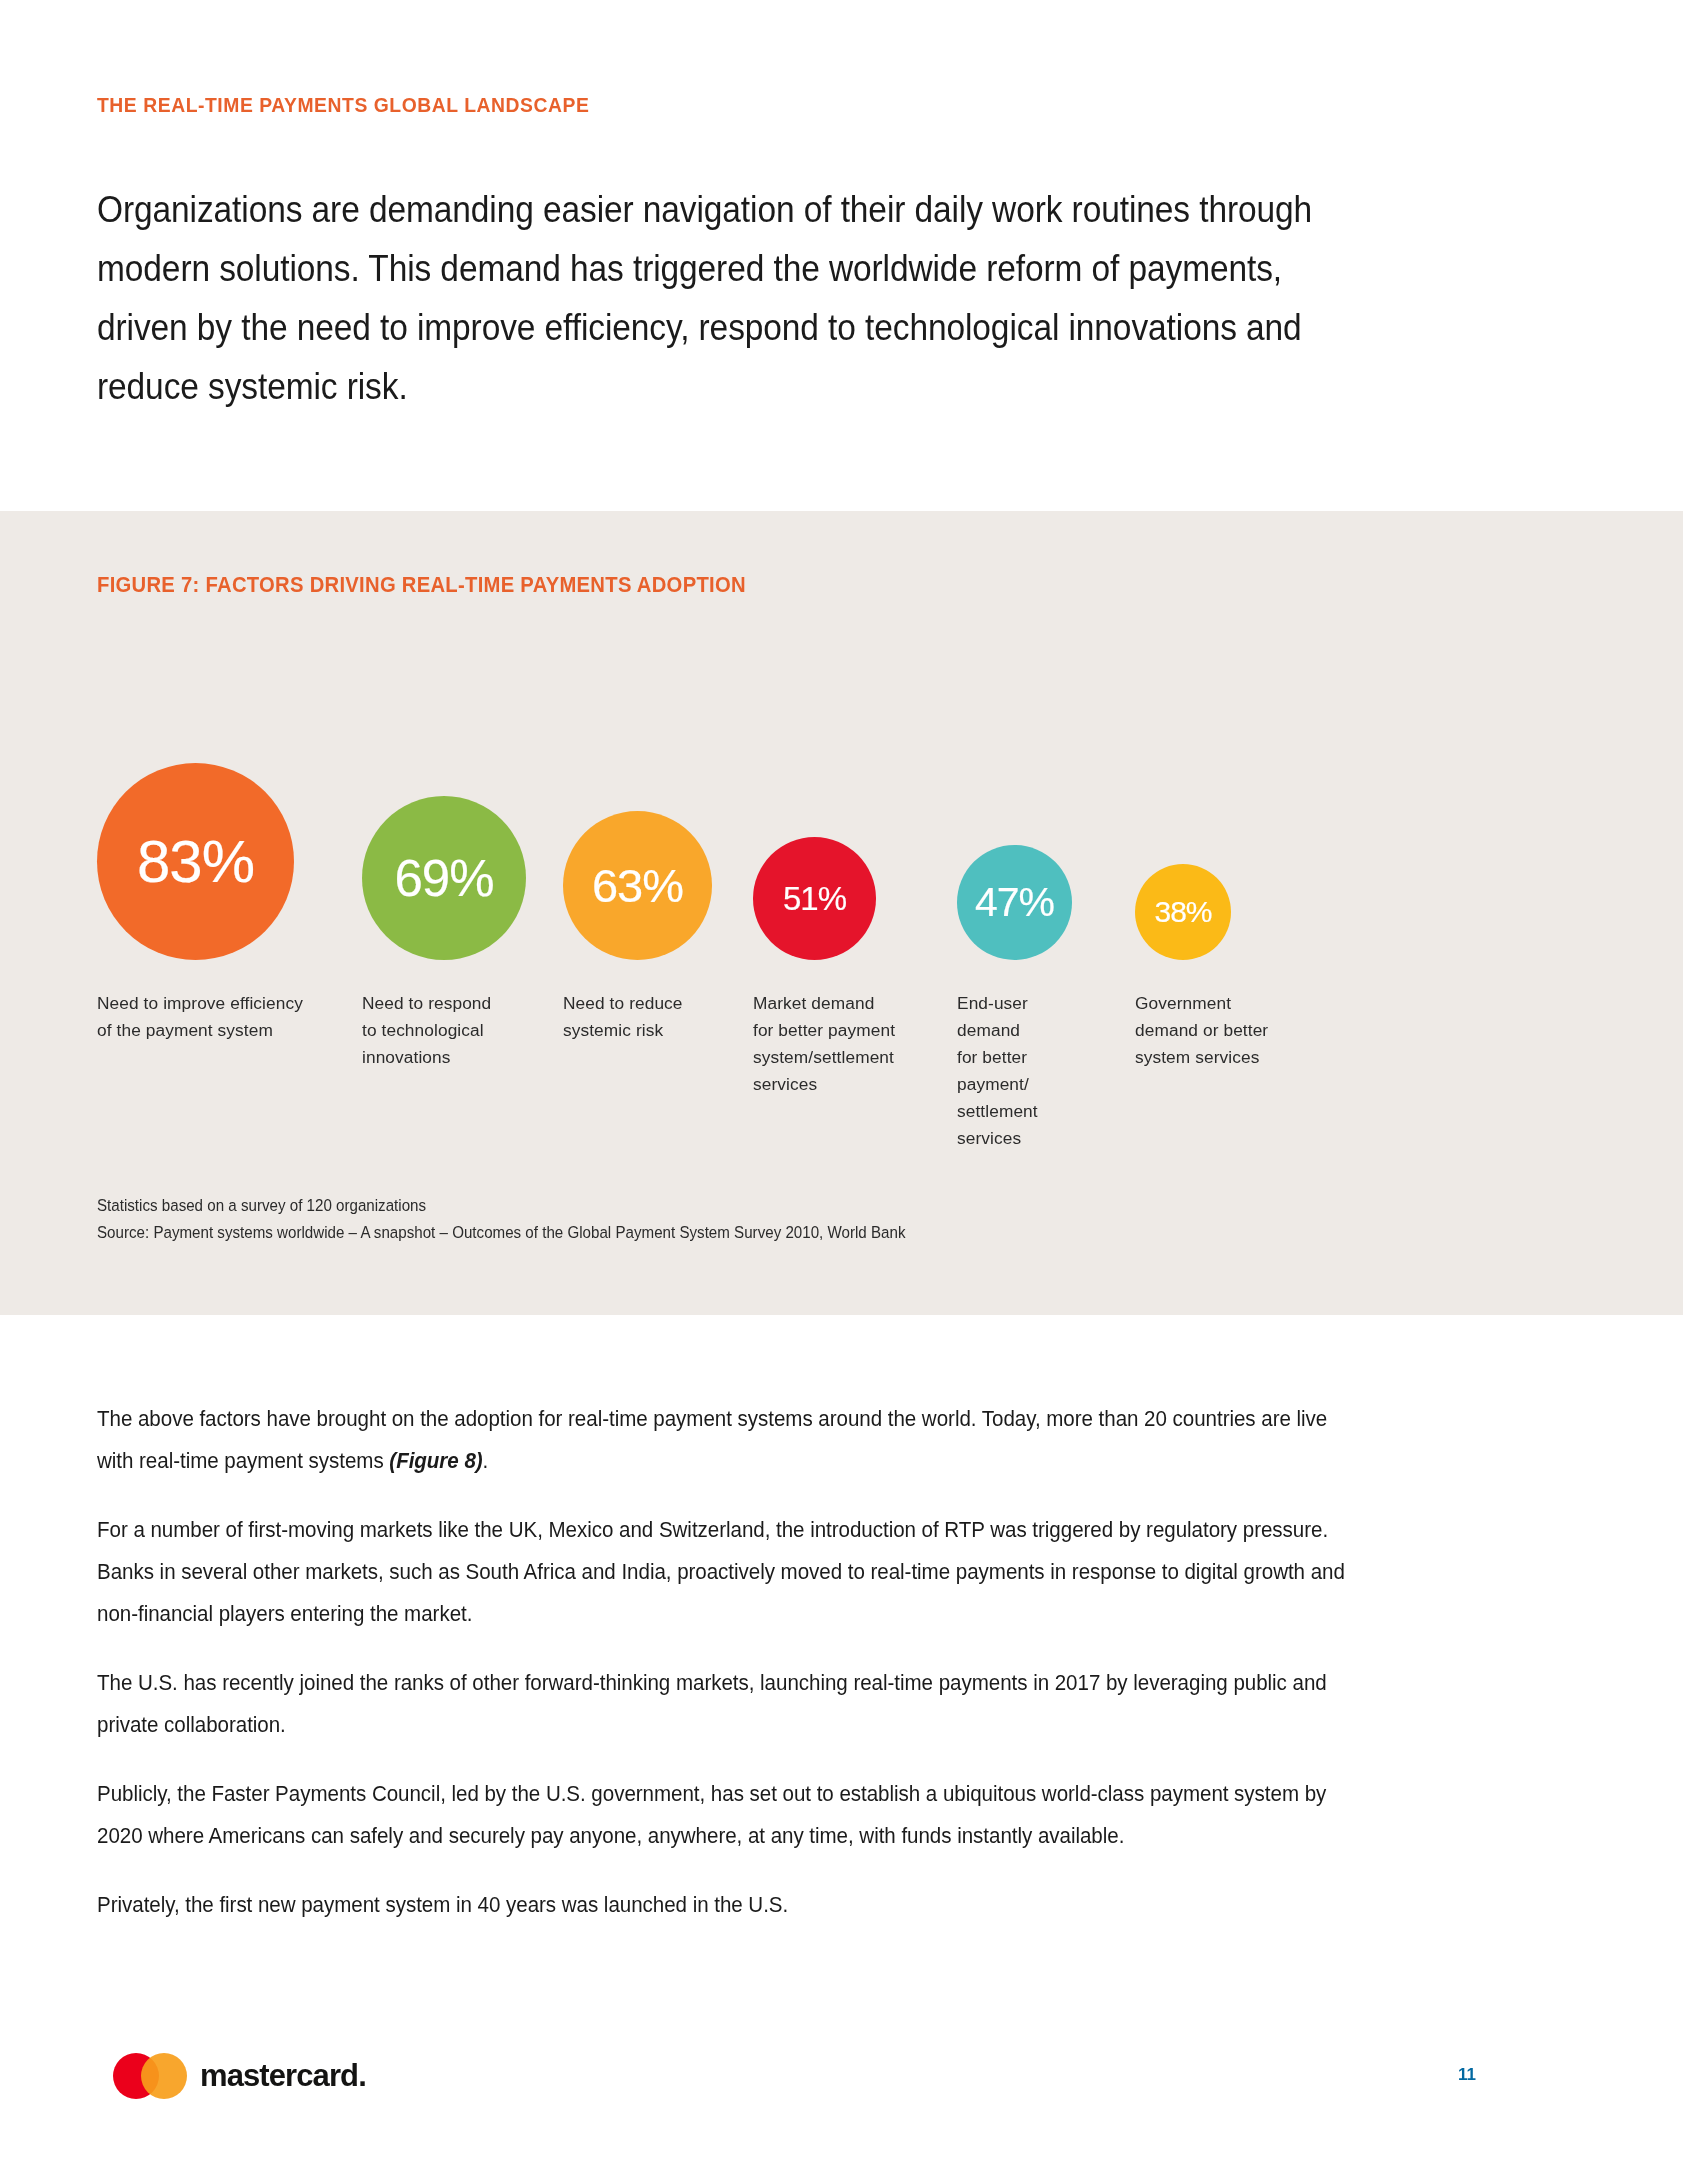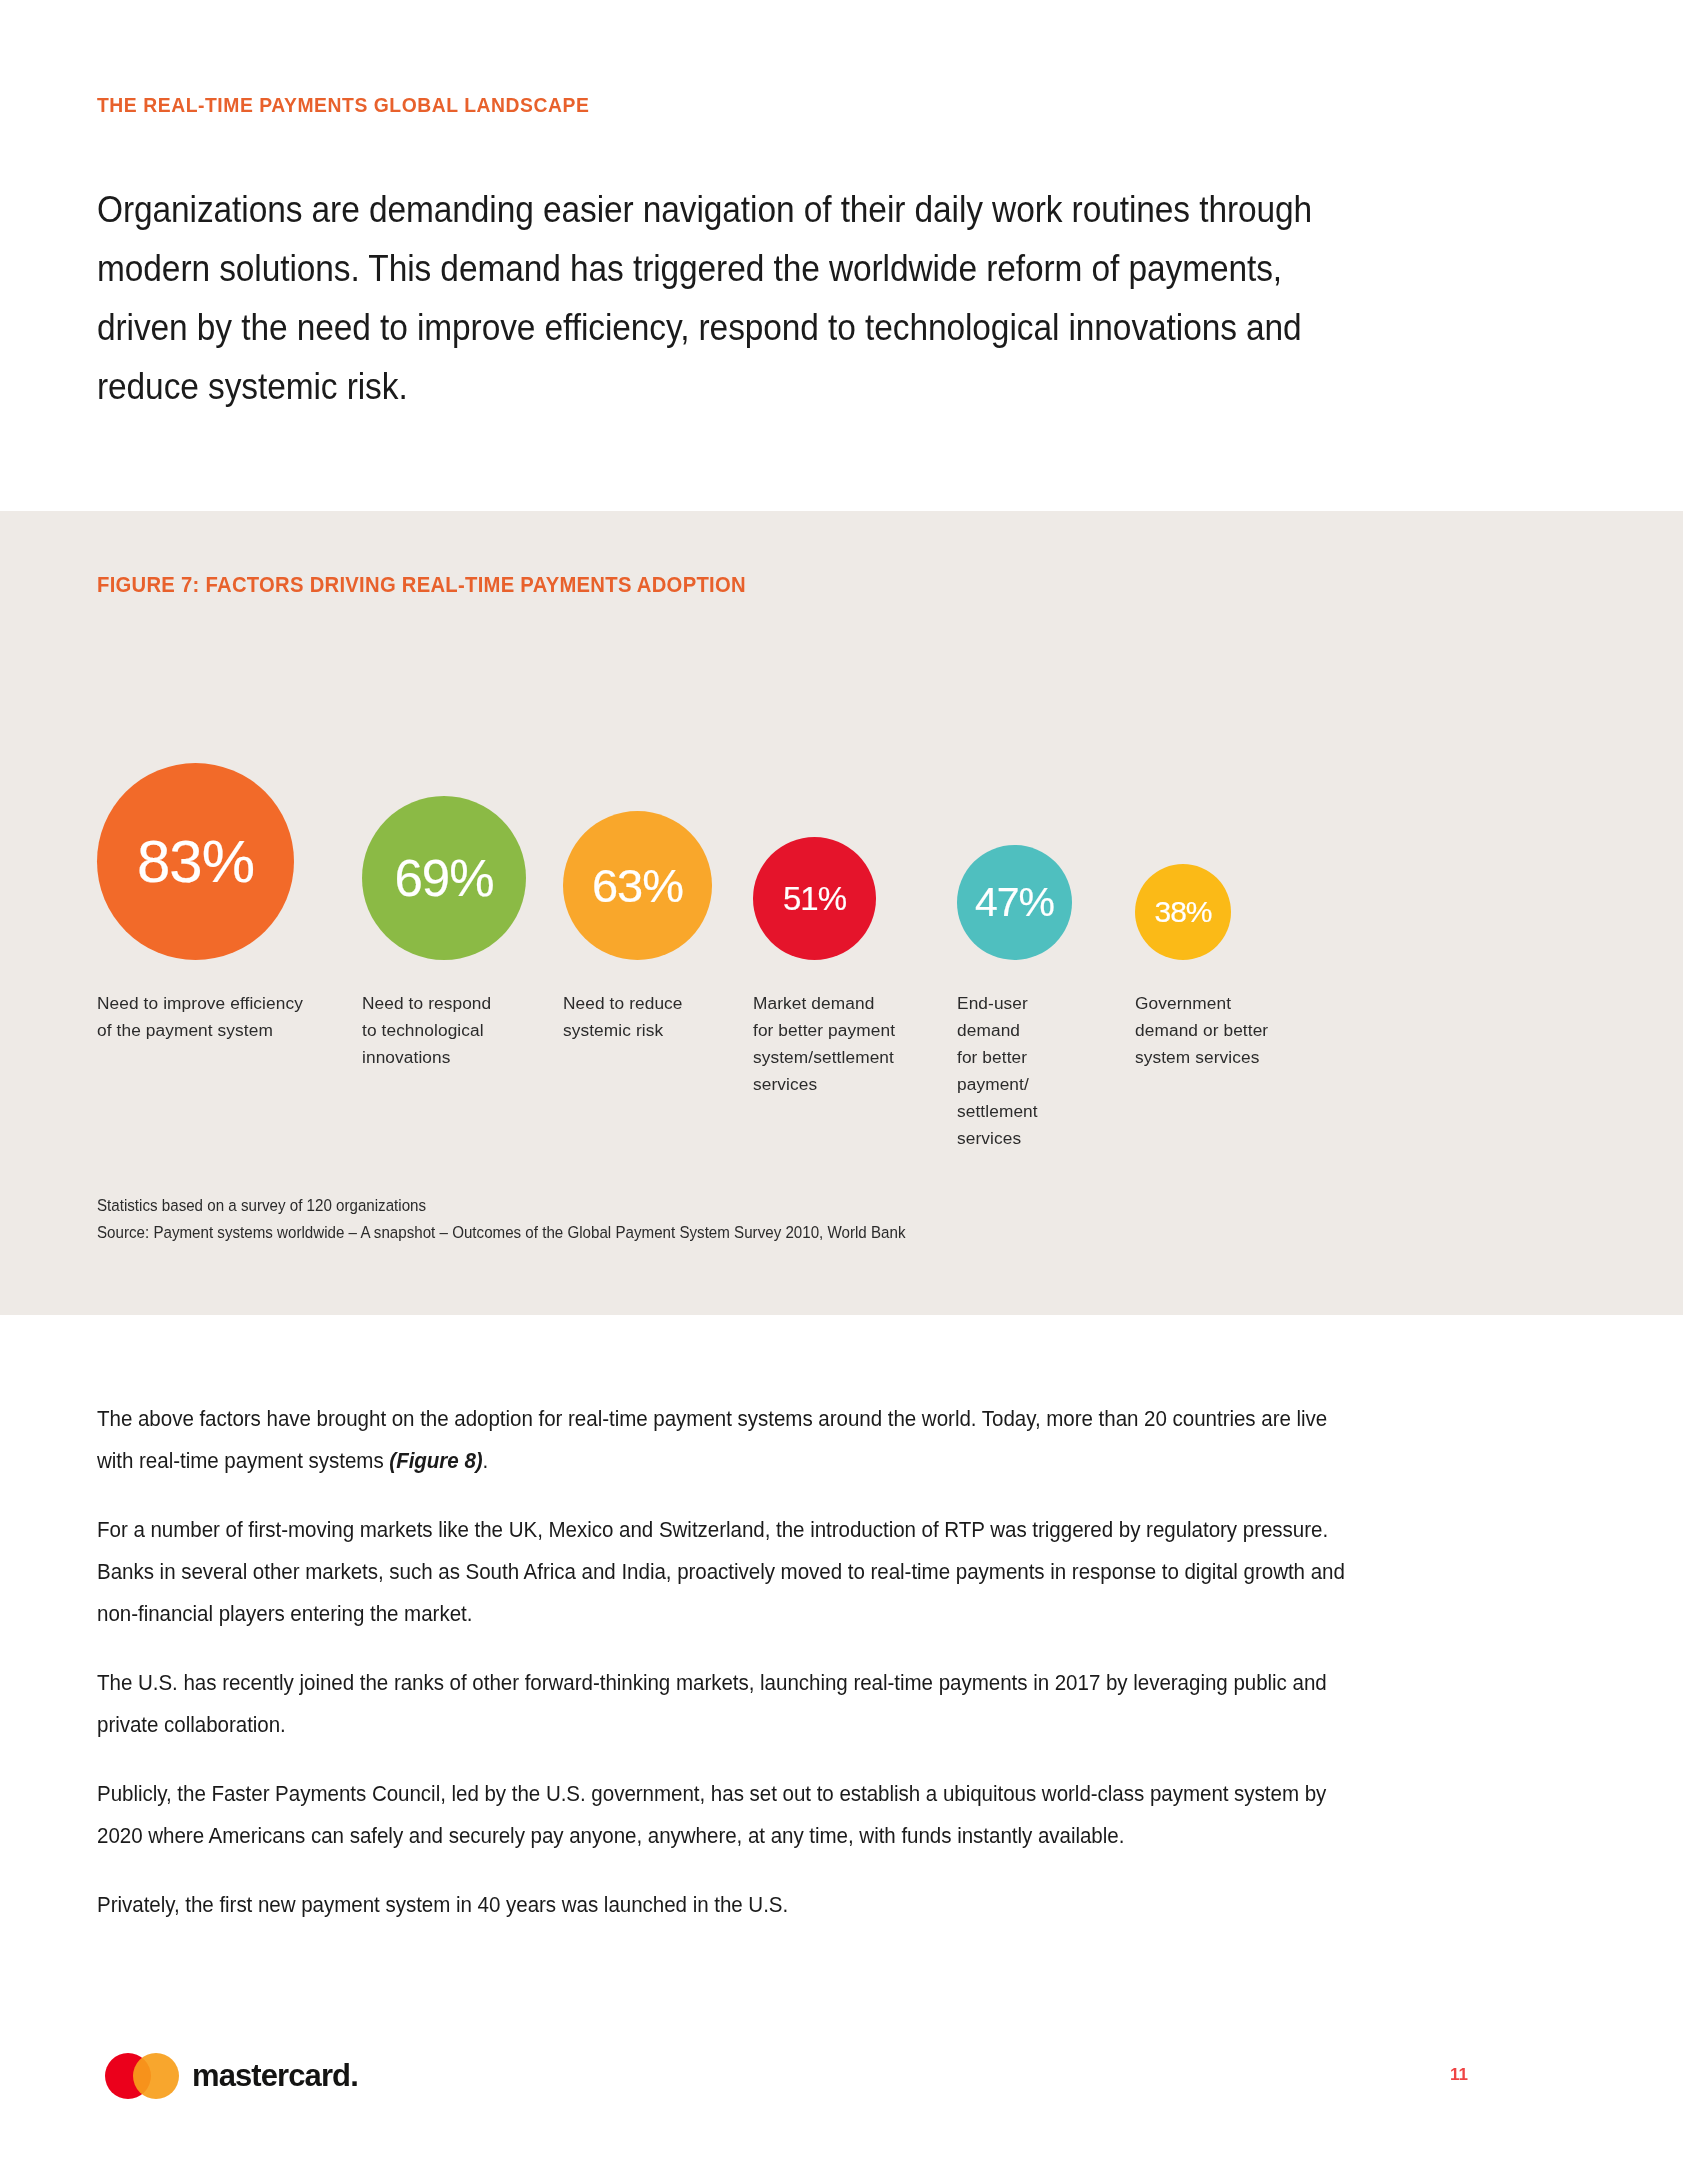"mastercard." .footer { left: 8px -> 16px }
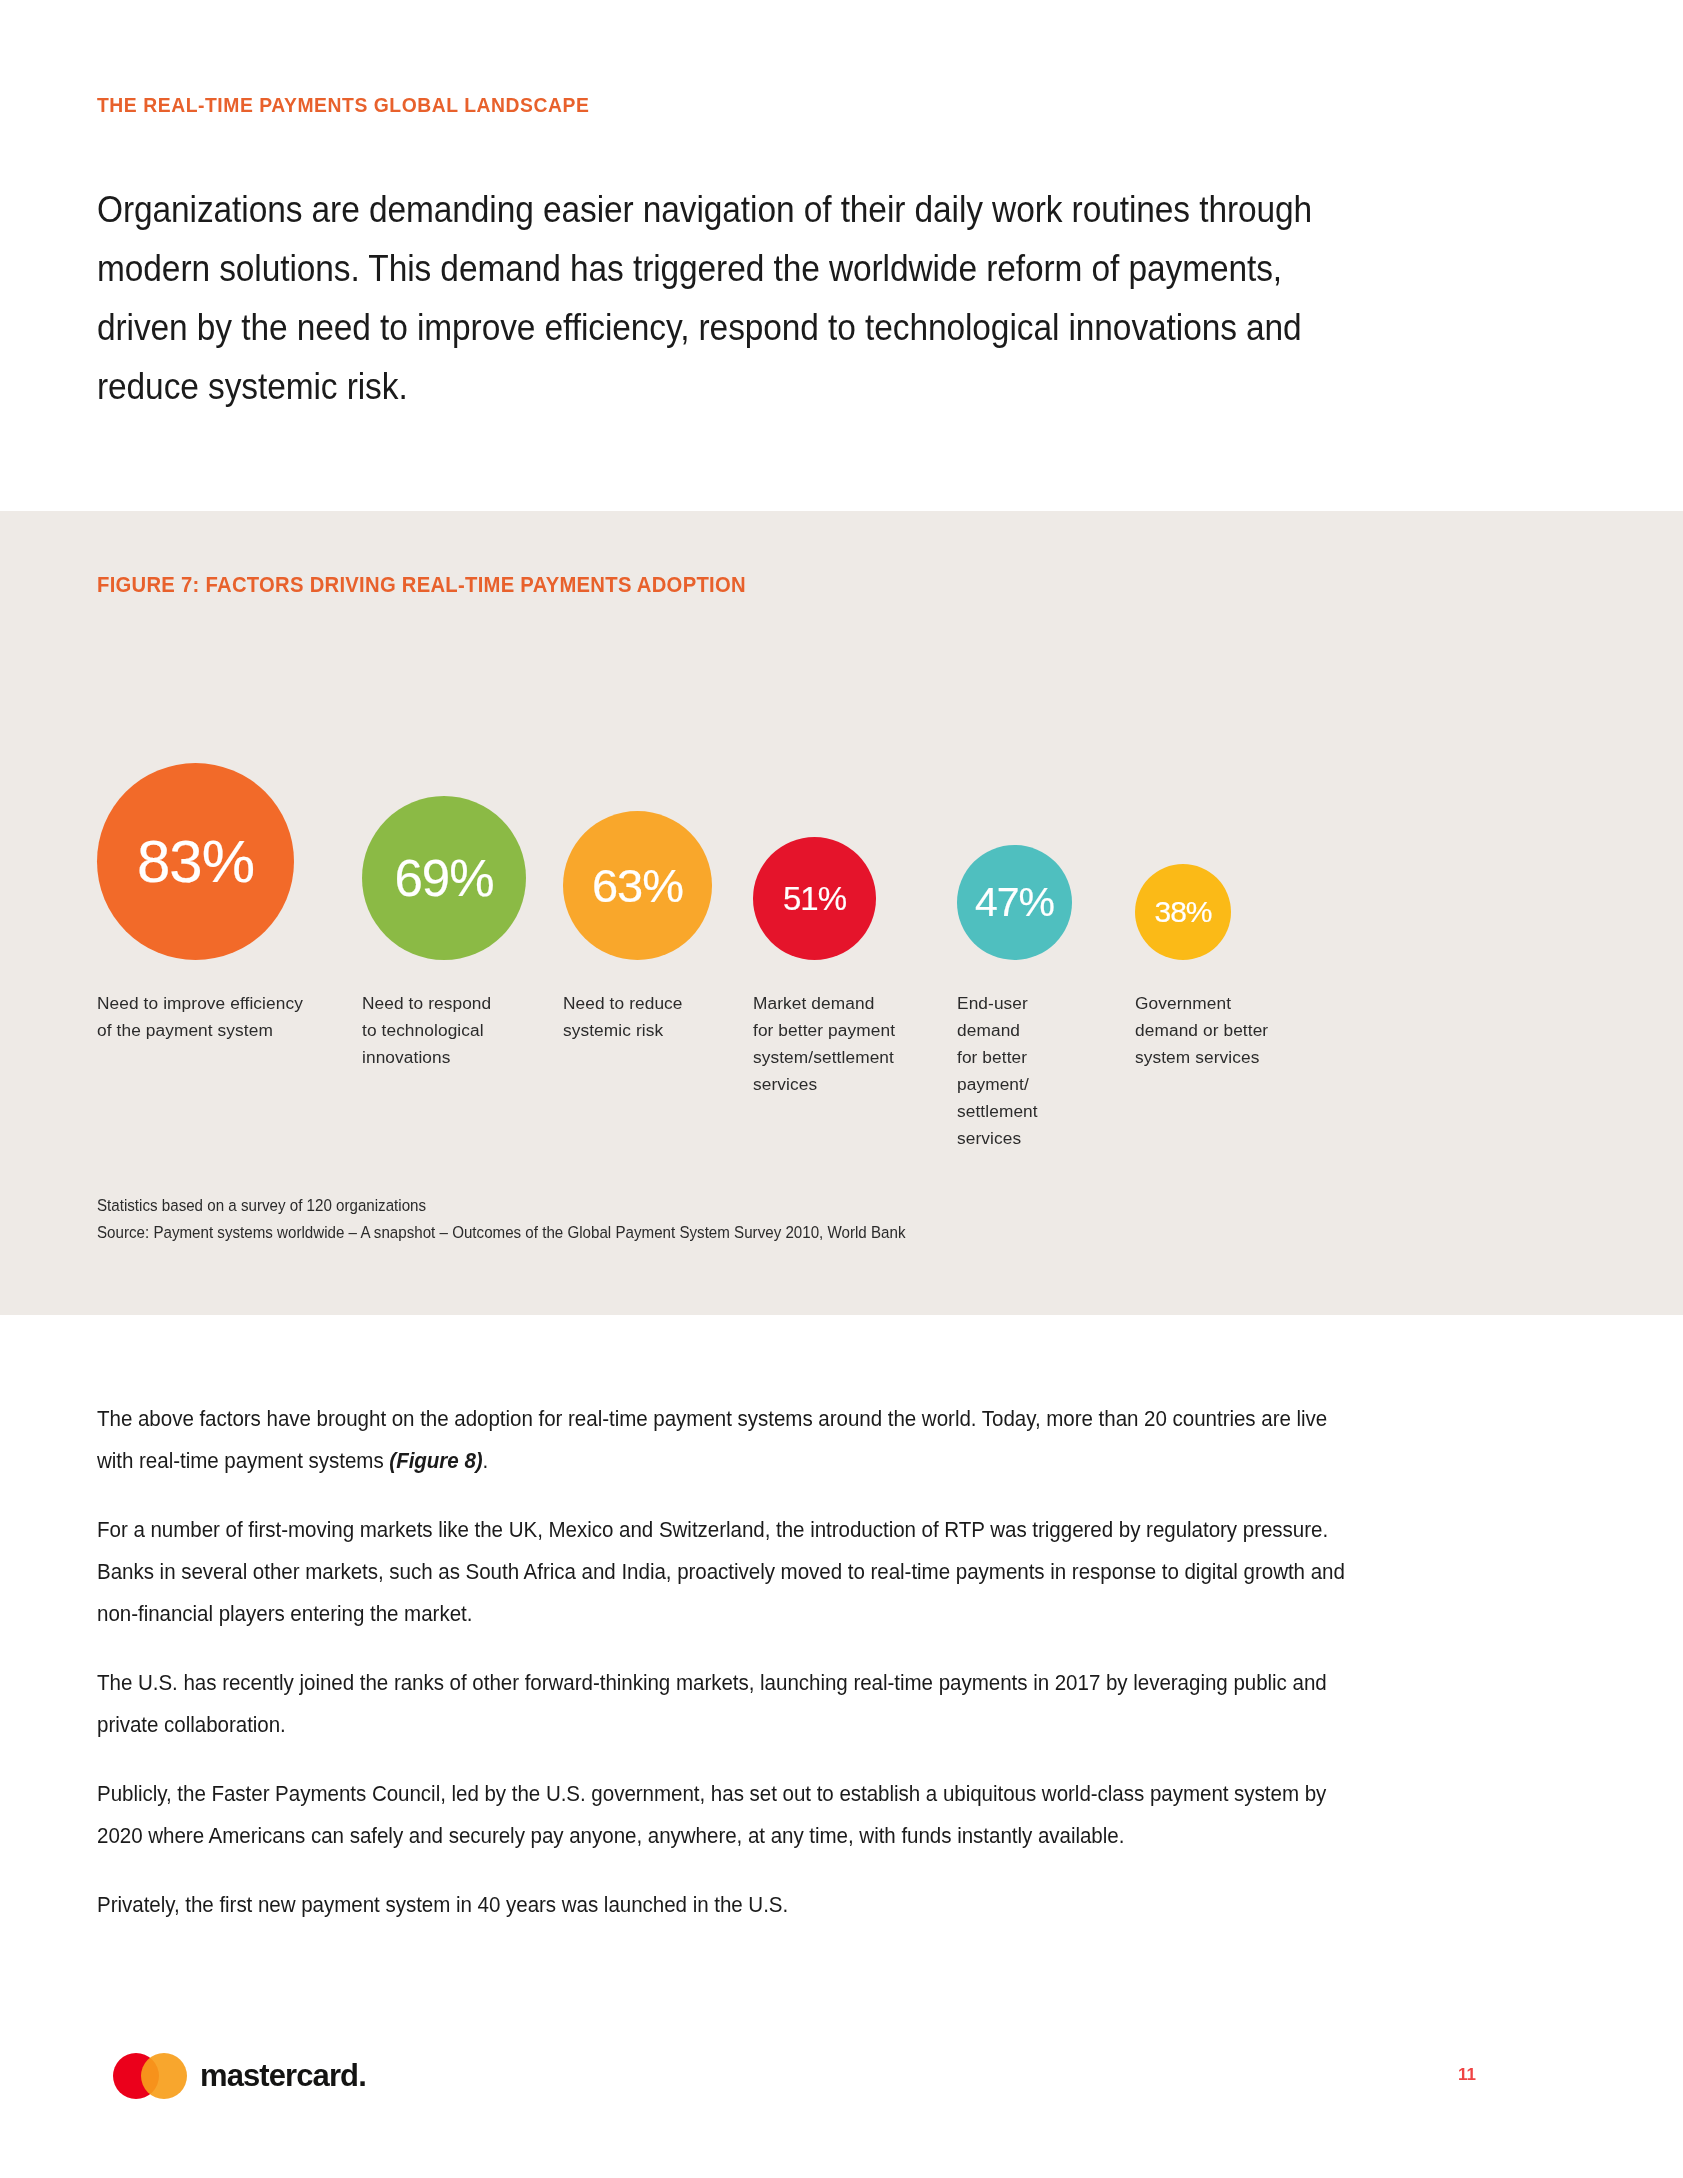"11" .page-number { color: #ef4444 -> #0369a1 }
